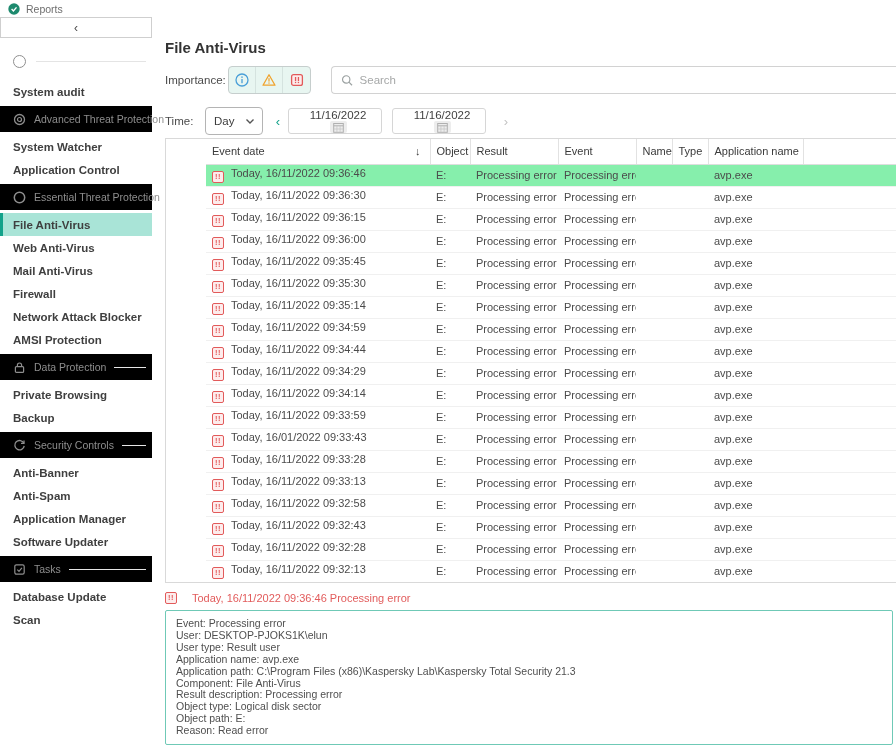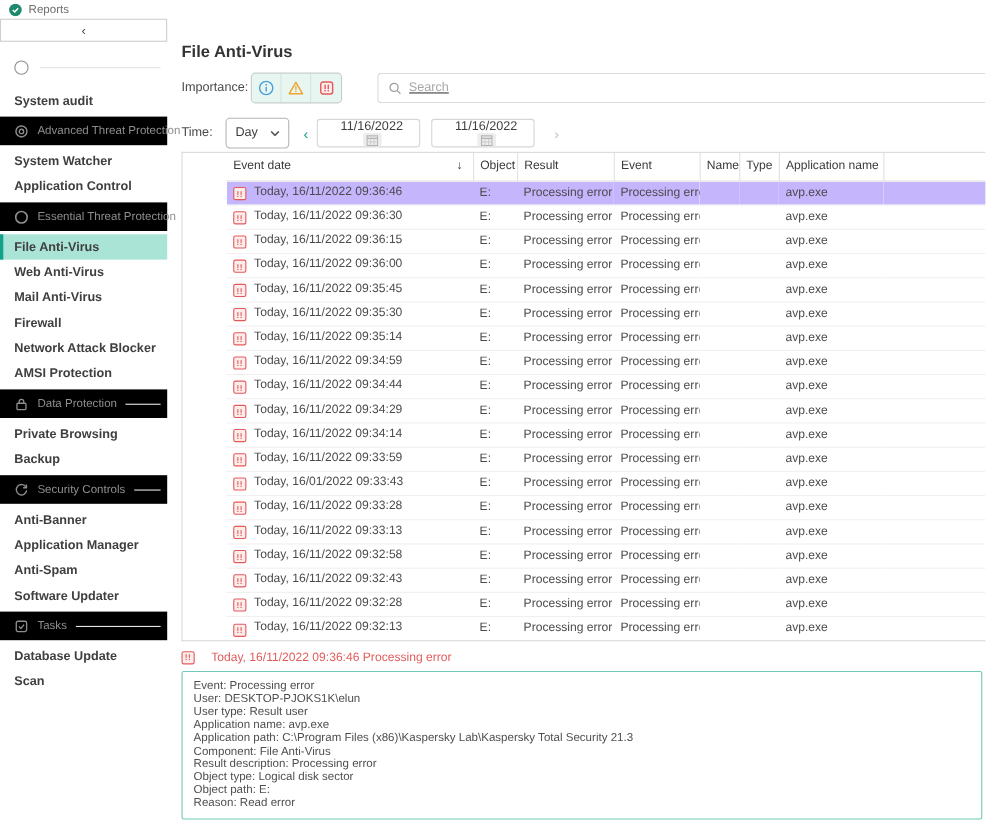"Search" .search { margin-left: 32px -> 20px; text-decoration: underline -> none }
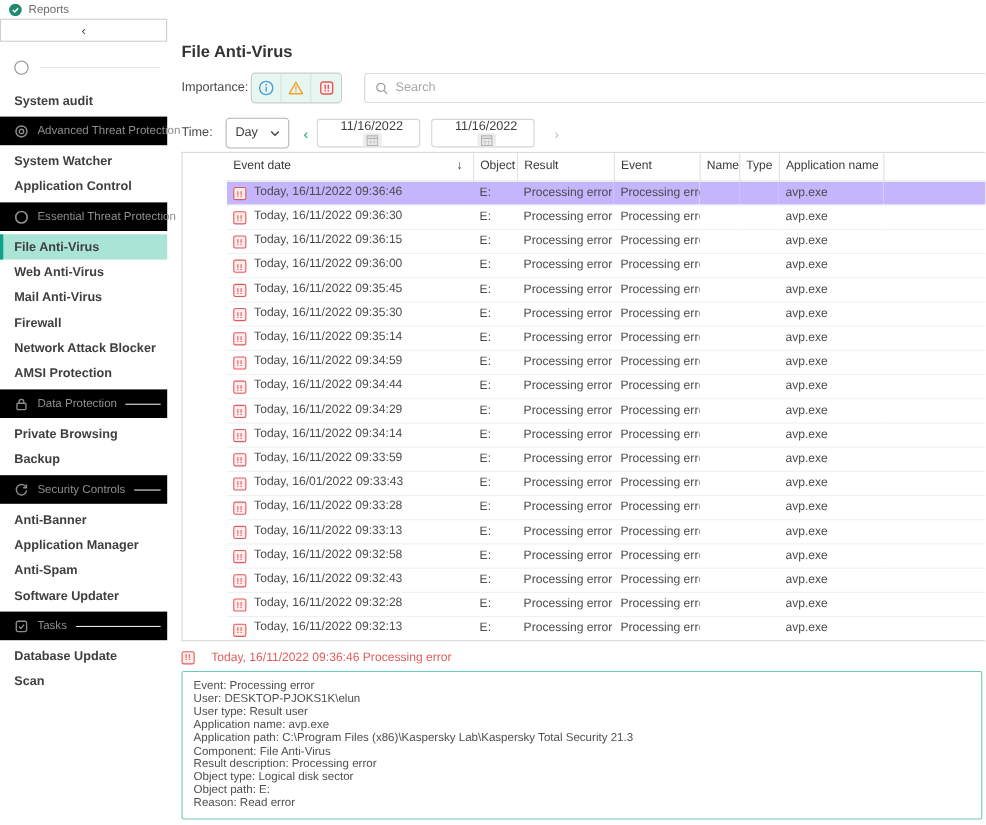"!! Today, 16/11/2022 09:36:46" tbody tr.selected { background: #c4b5fd -> #86efac }
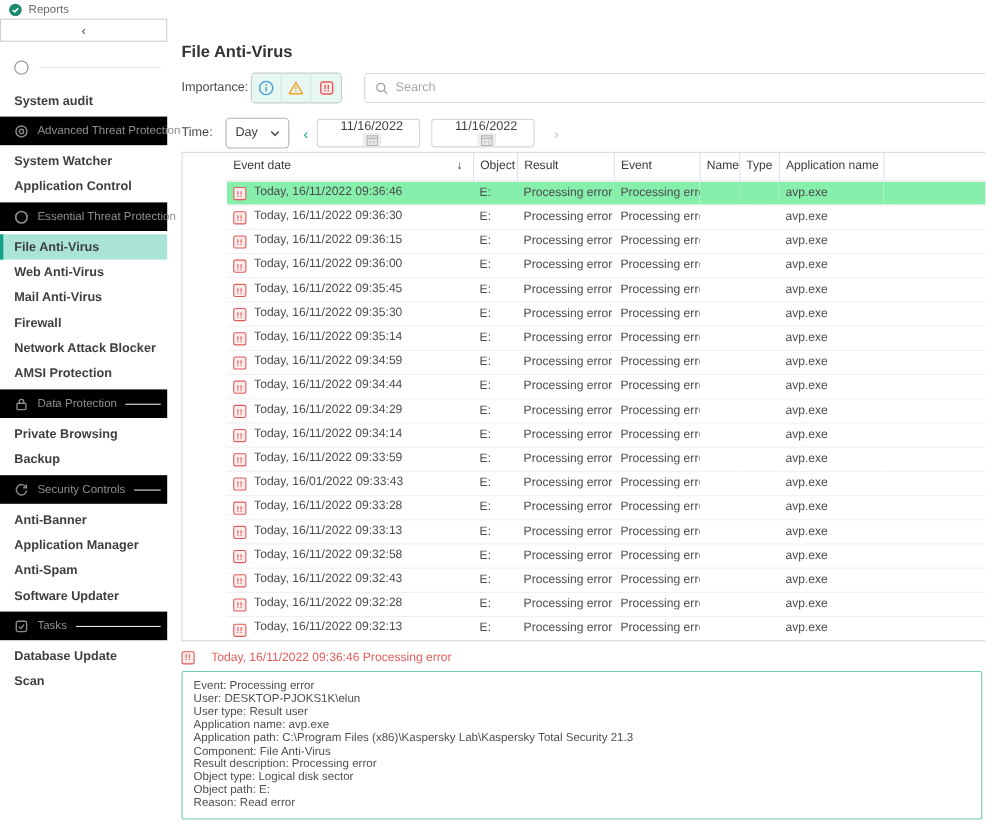"Application Manager" div.nav-row { order: before "Anti-Spam" -> after "Anti-Spam" }
